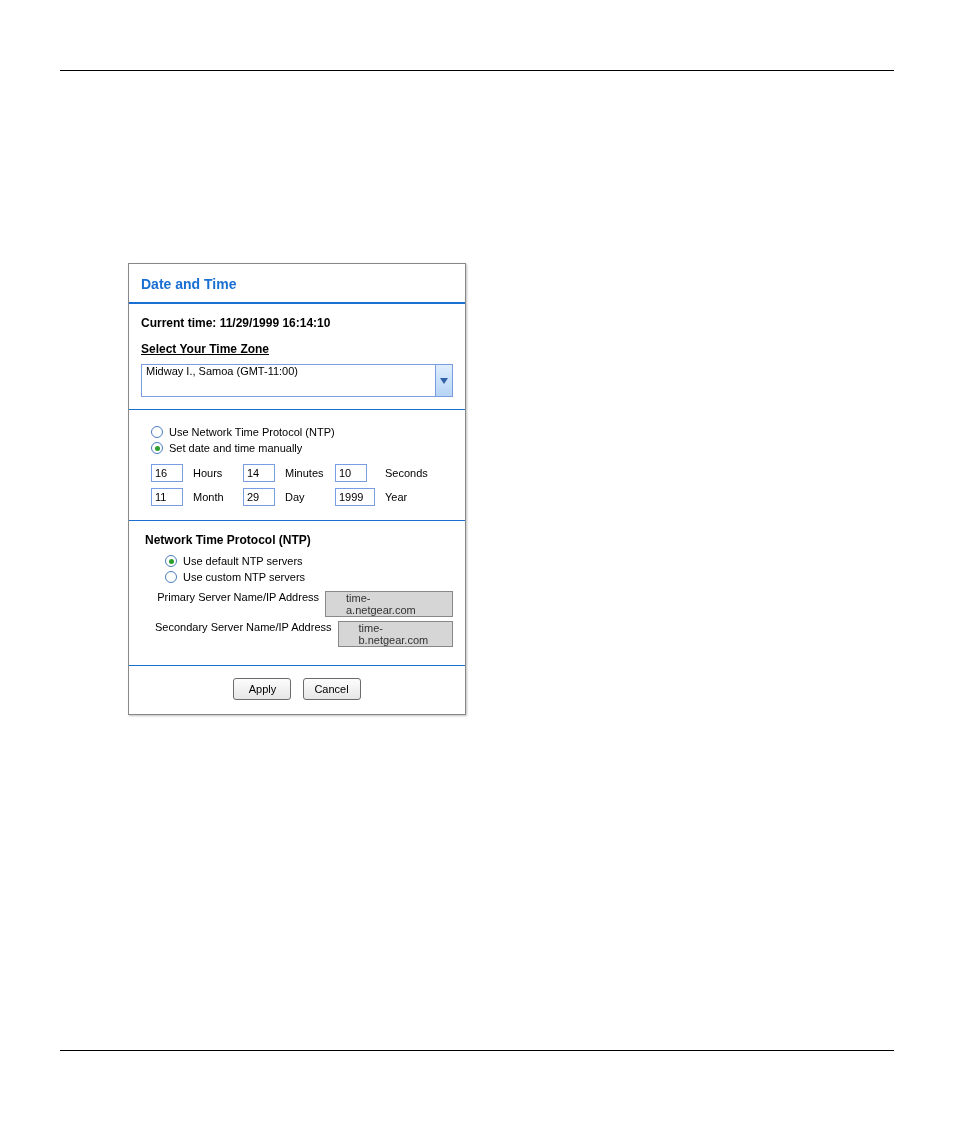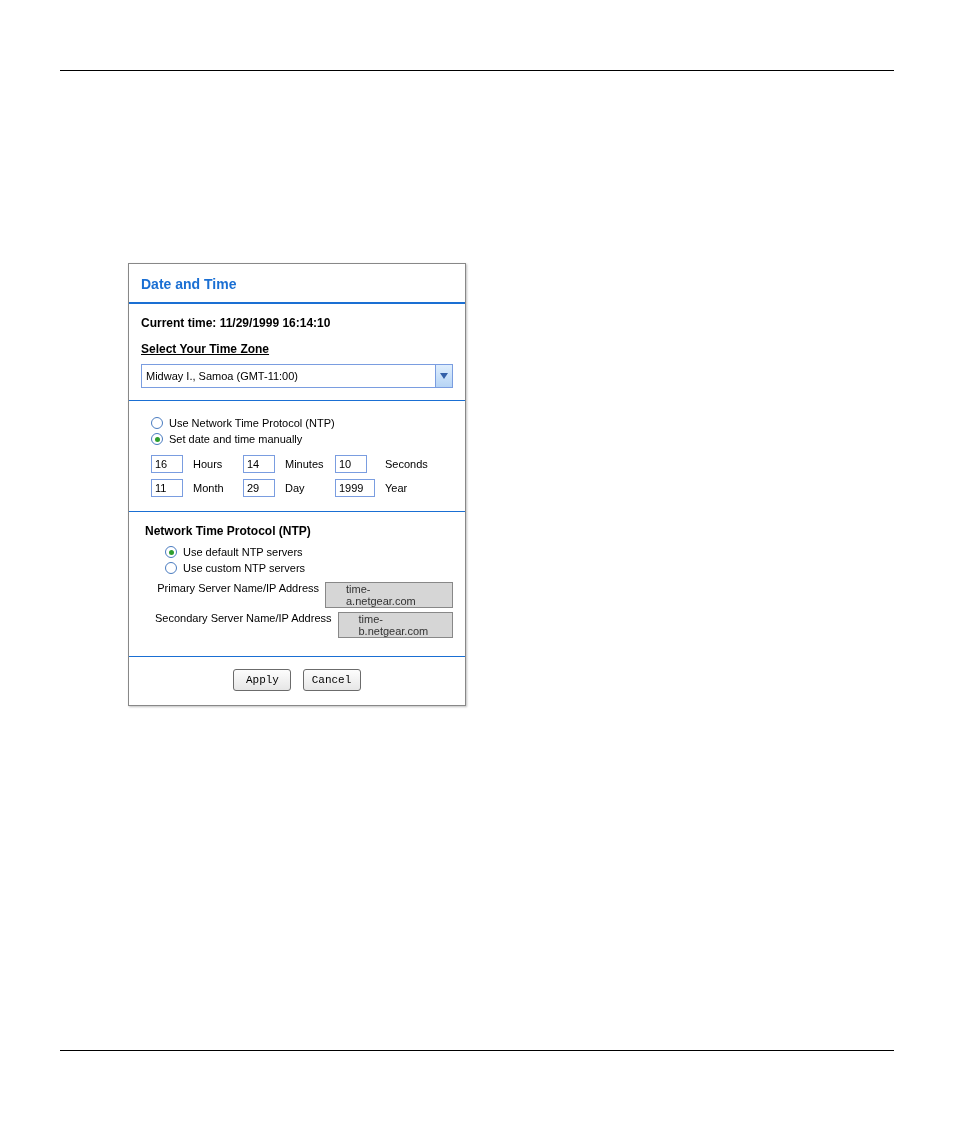"Midway I., Samoa (GMT-11:00)" .select { align-items: center -> none; height: 24px -> 33px }
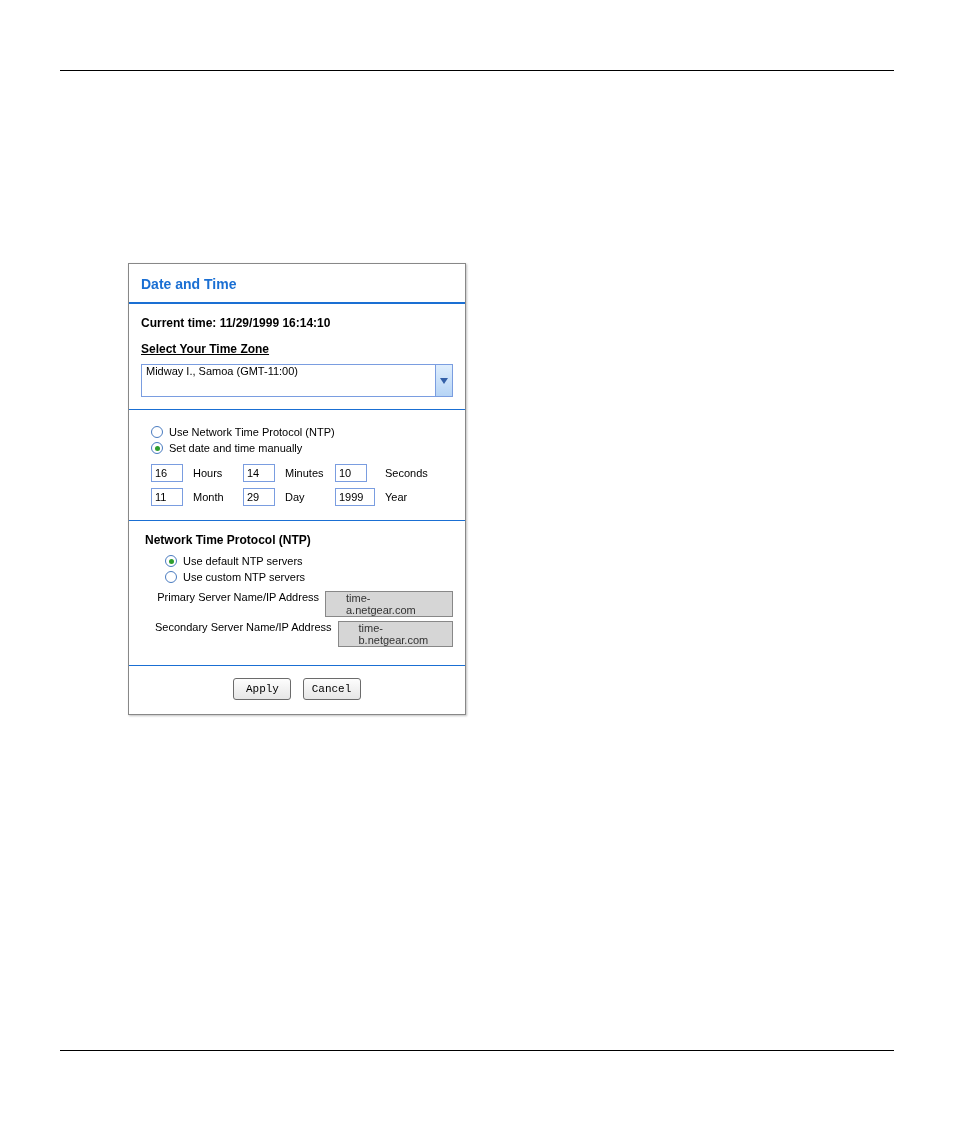"Apply" .btn { font-family: Liberation Mono, monospace -> none }
